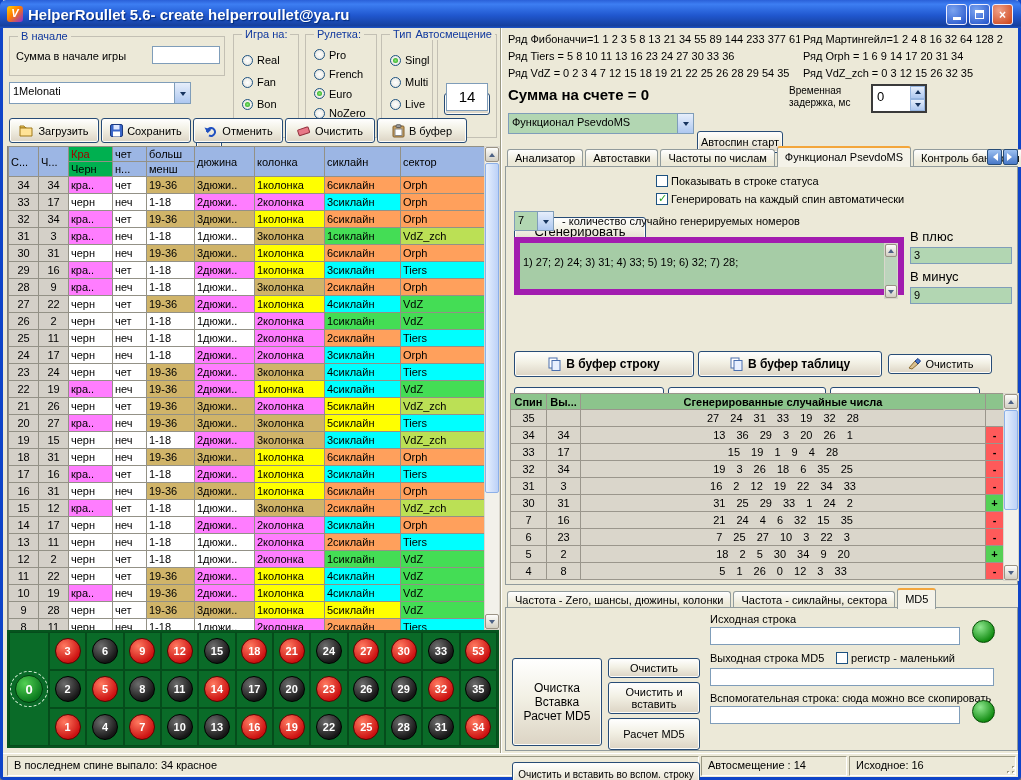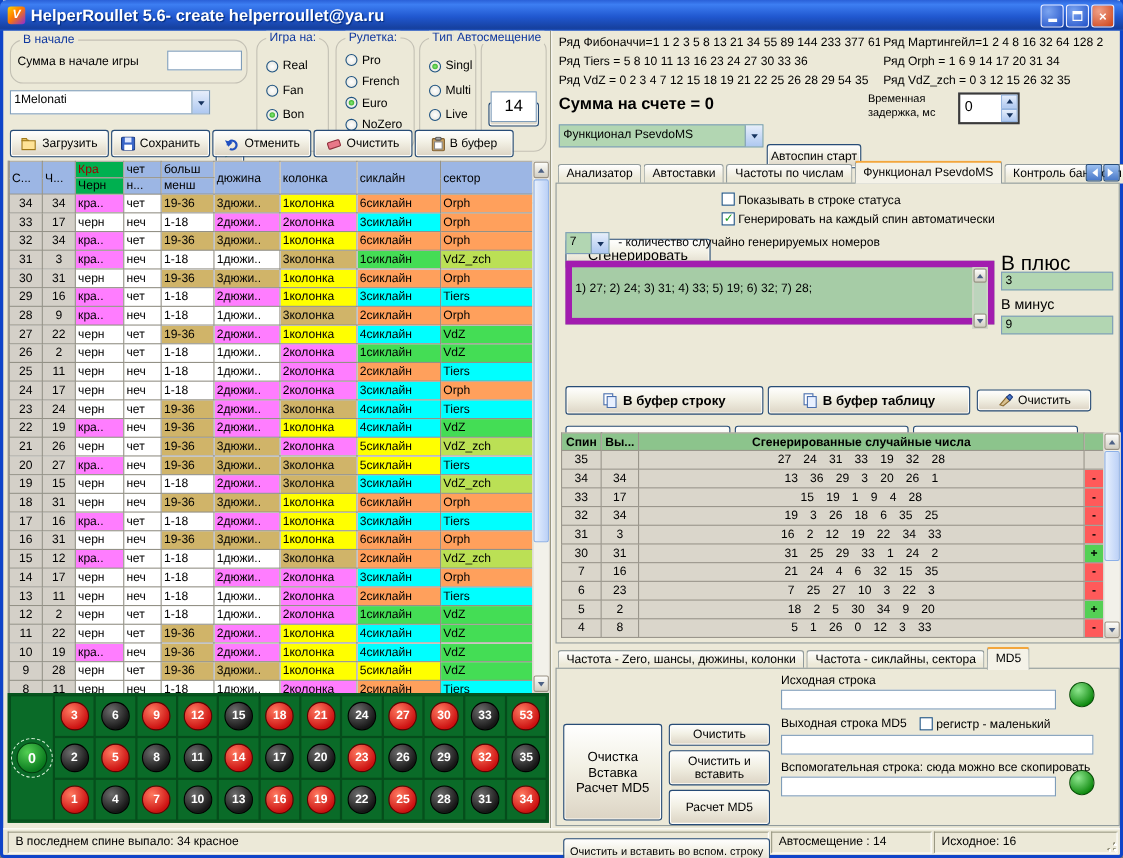"В начале" .groupbox { border-radius: 12px -> 0 }
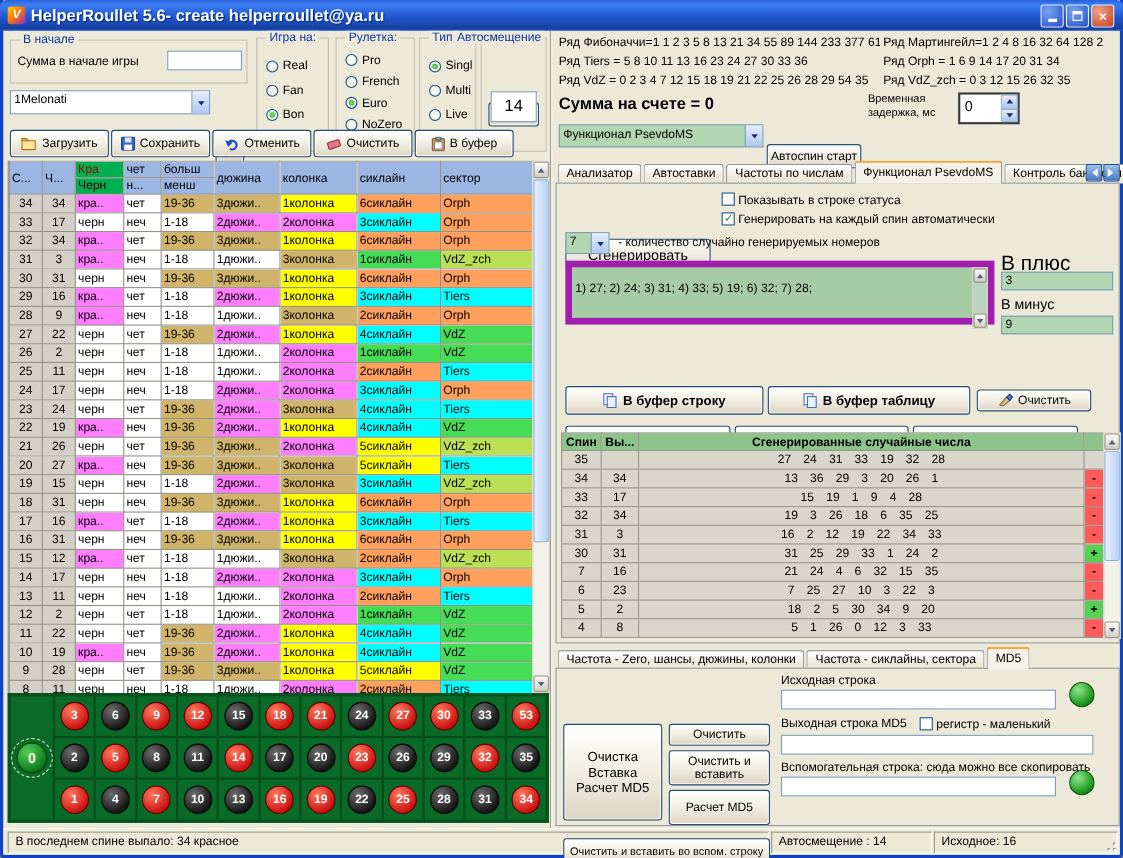"В плюс" div.abs { font-size: 19px -> 13px }
